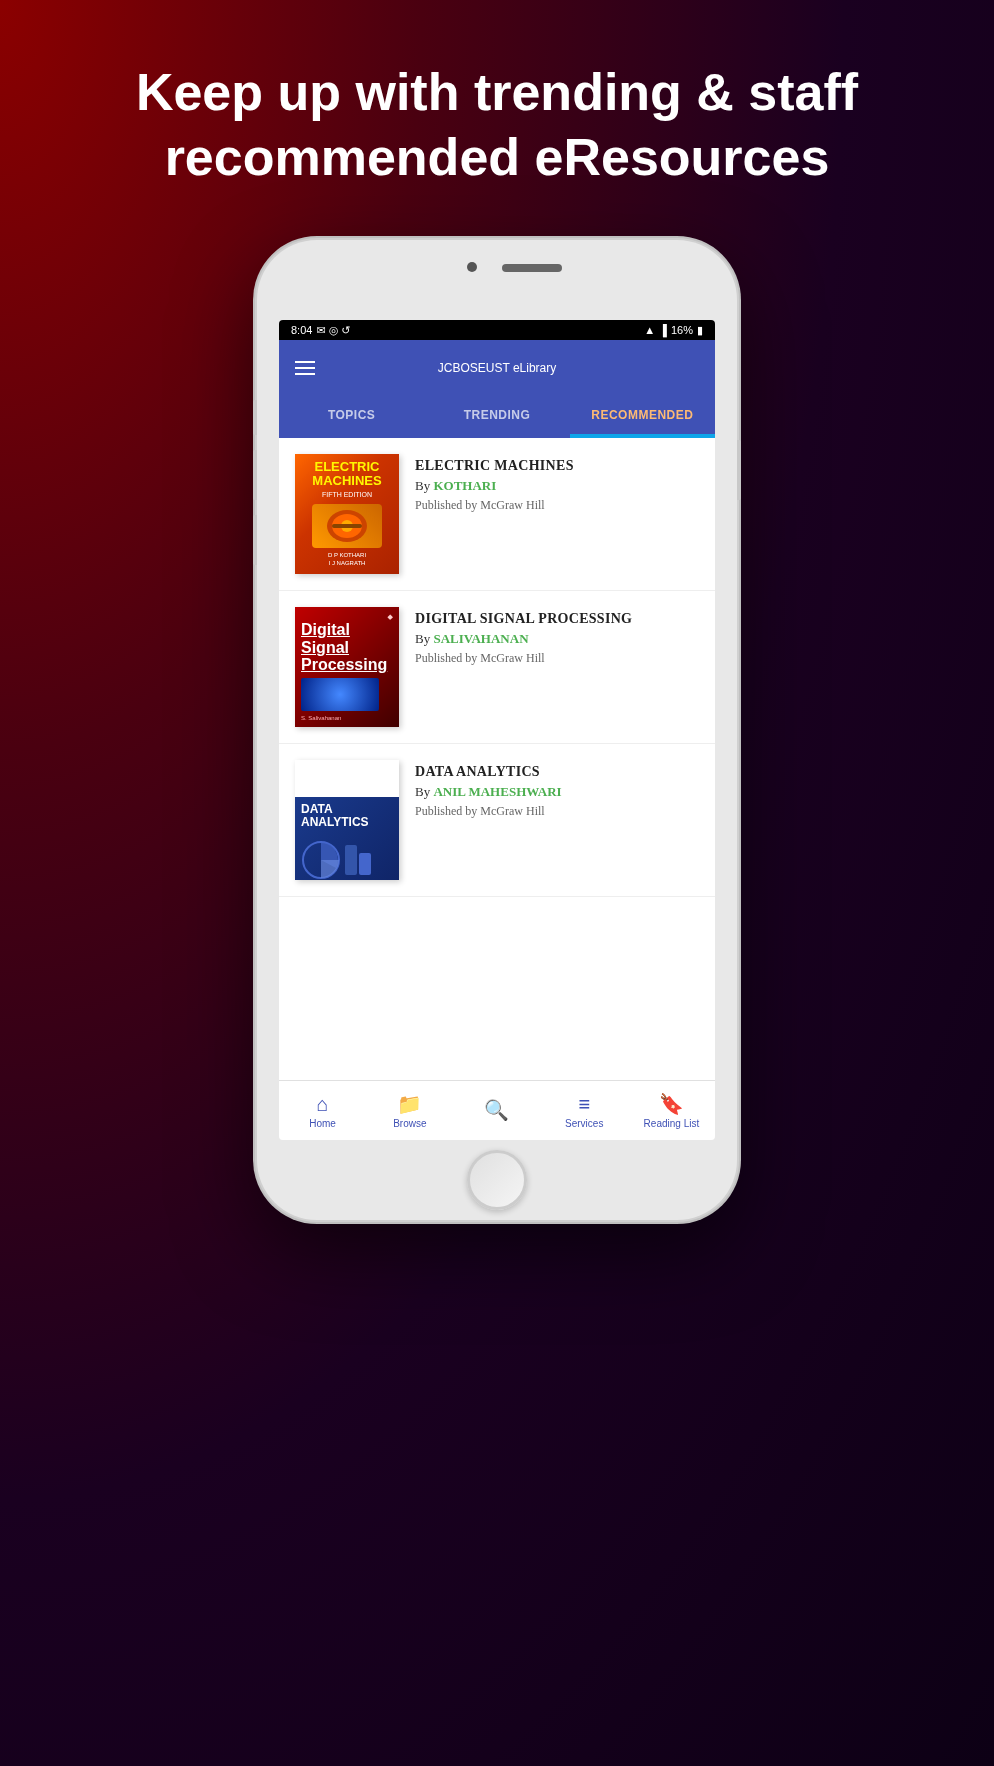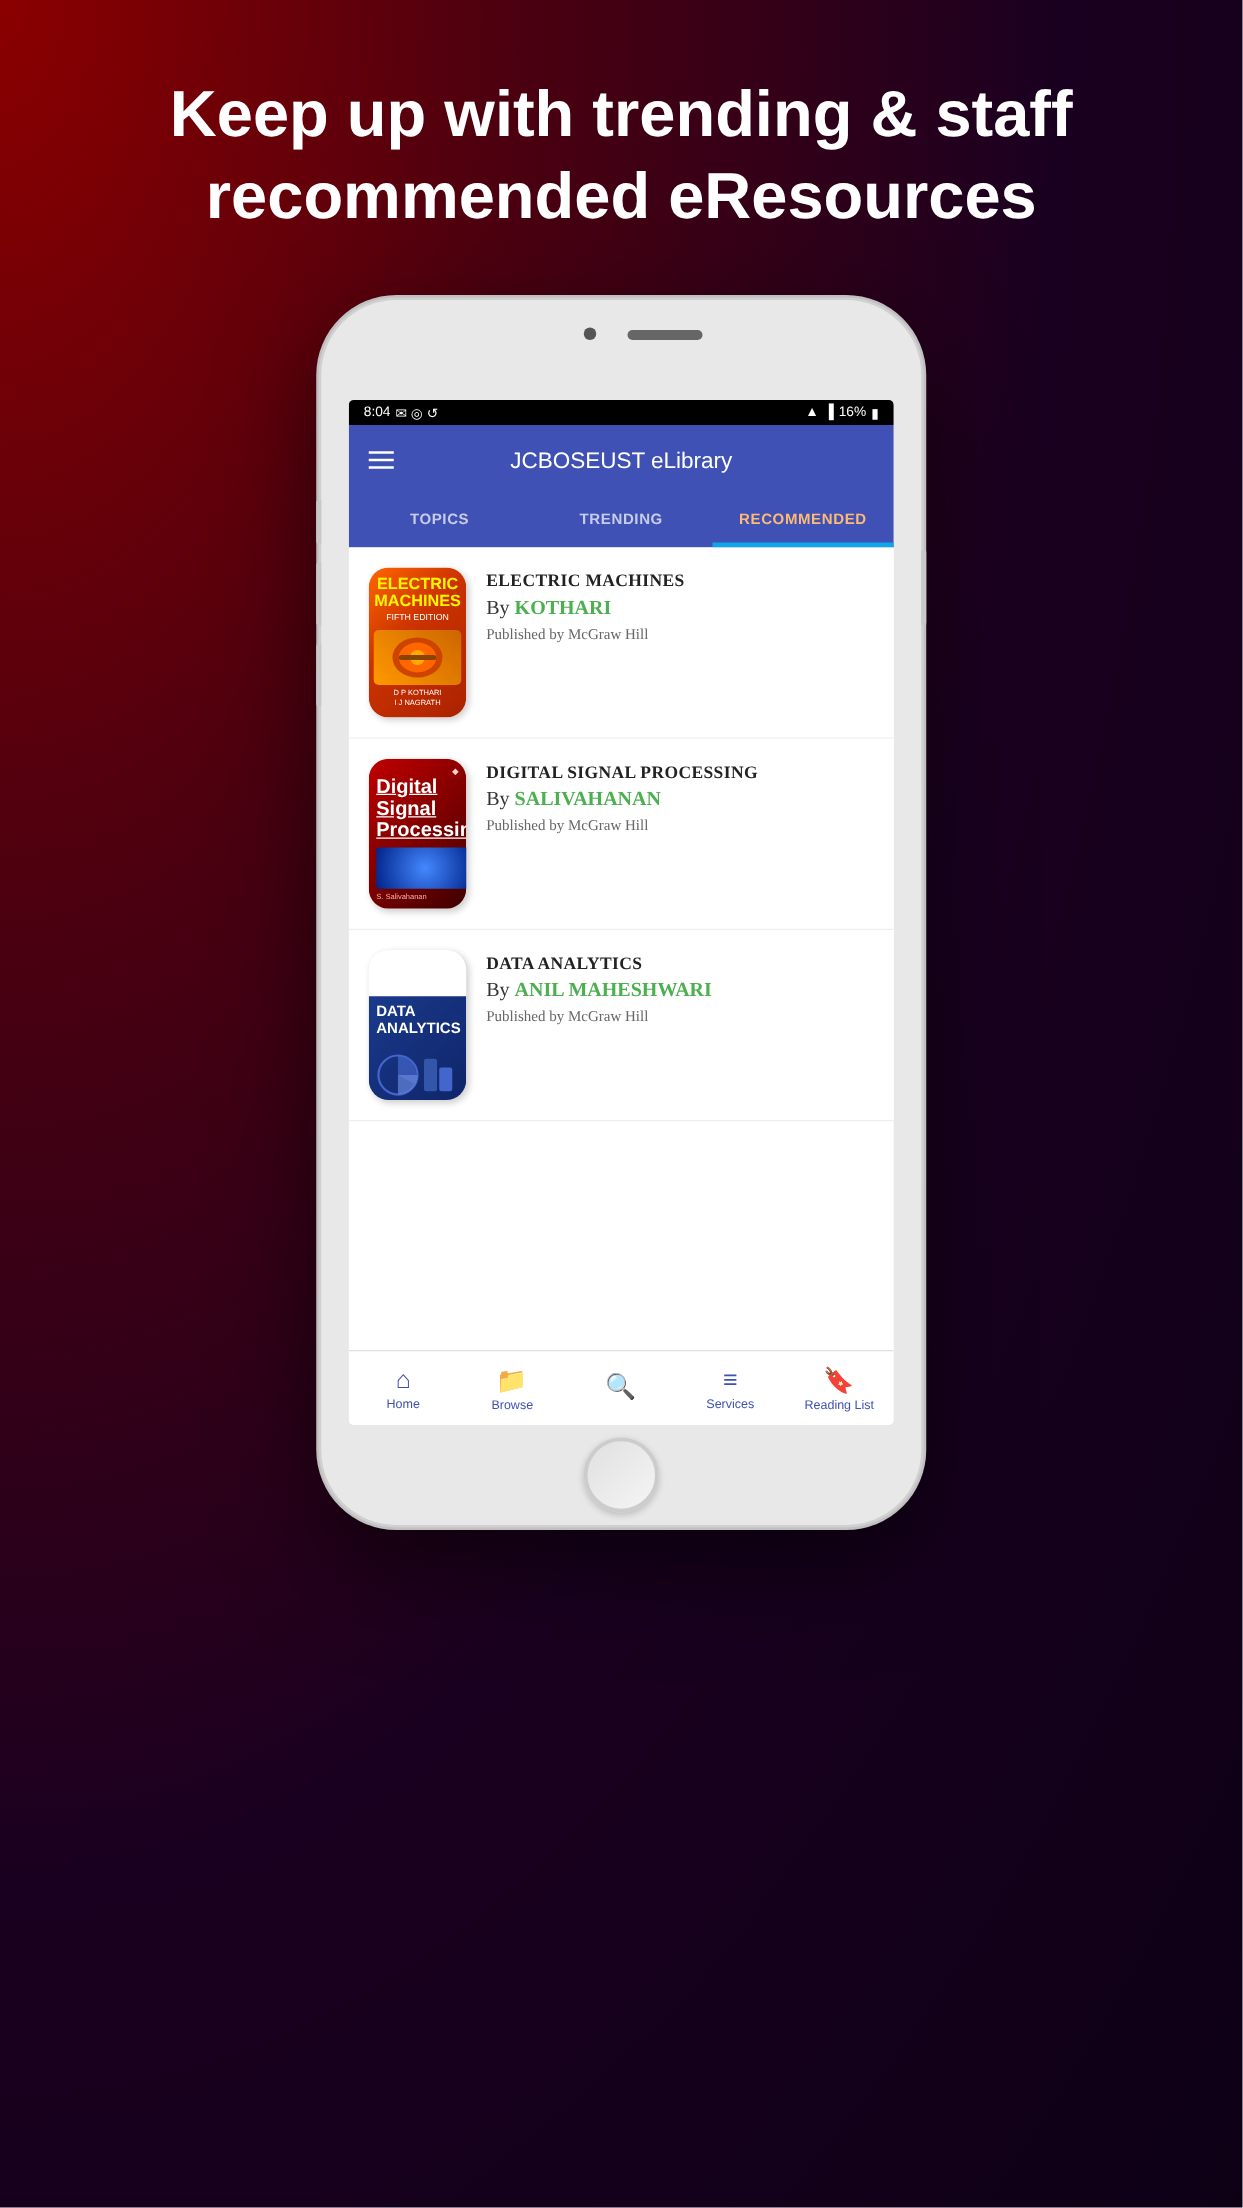"JCBOSEUST eLibrary" .app-title { font-size: 18px -> 12px }
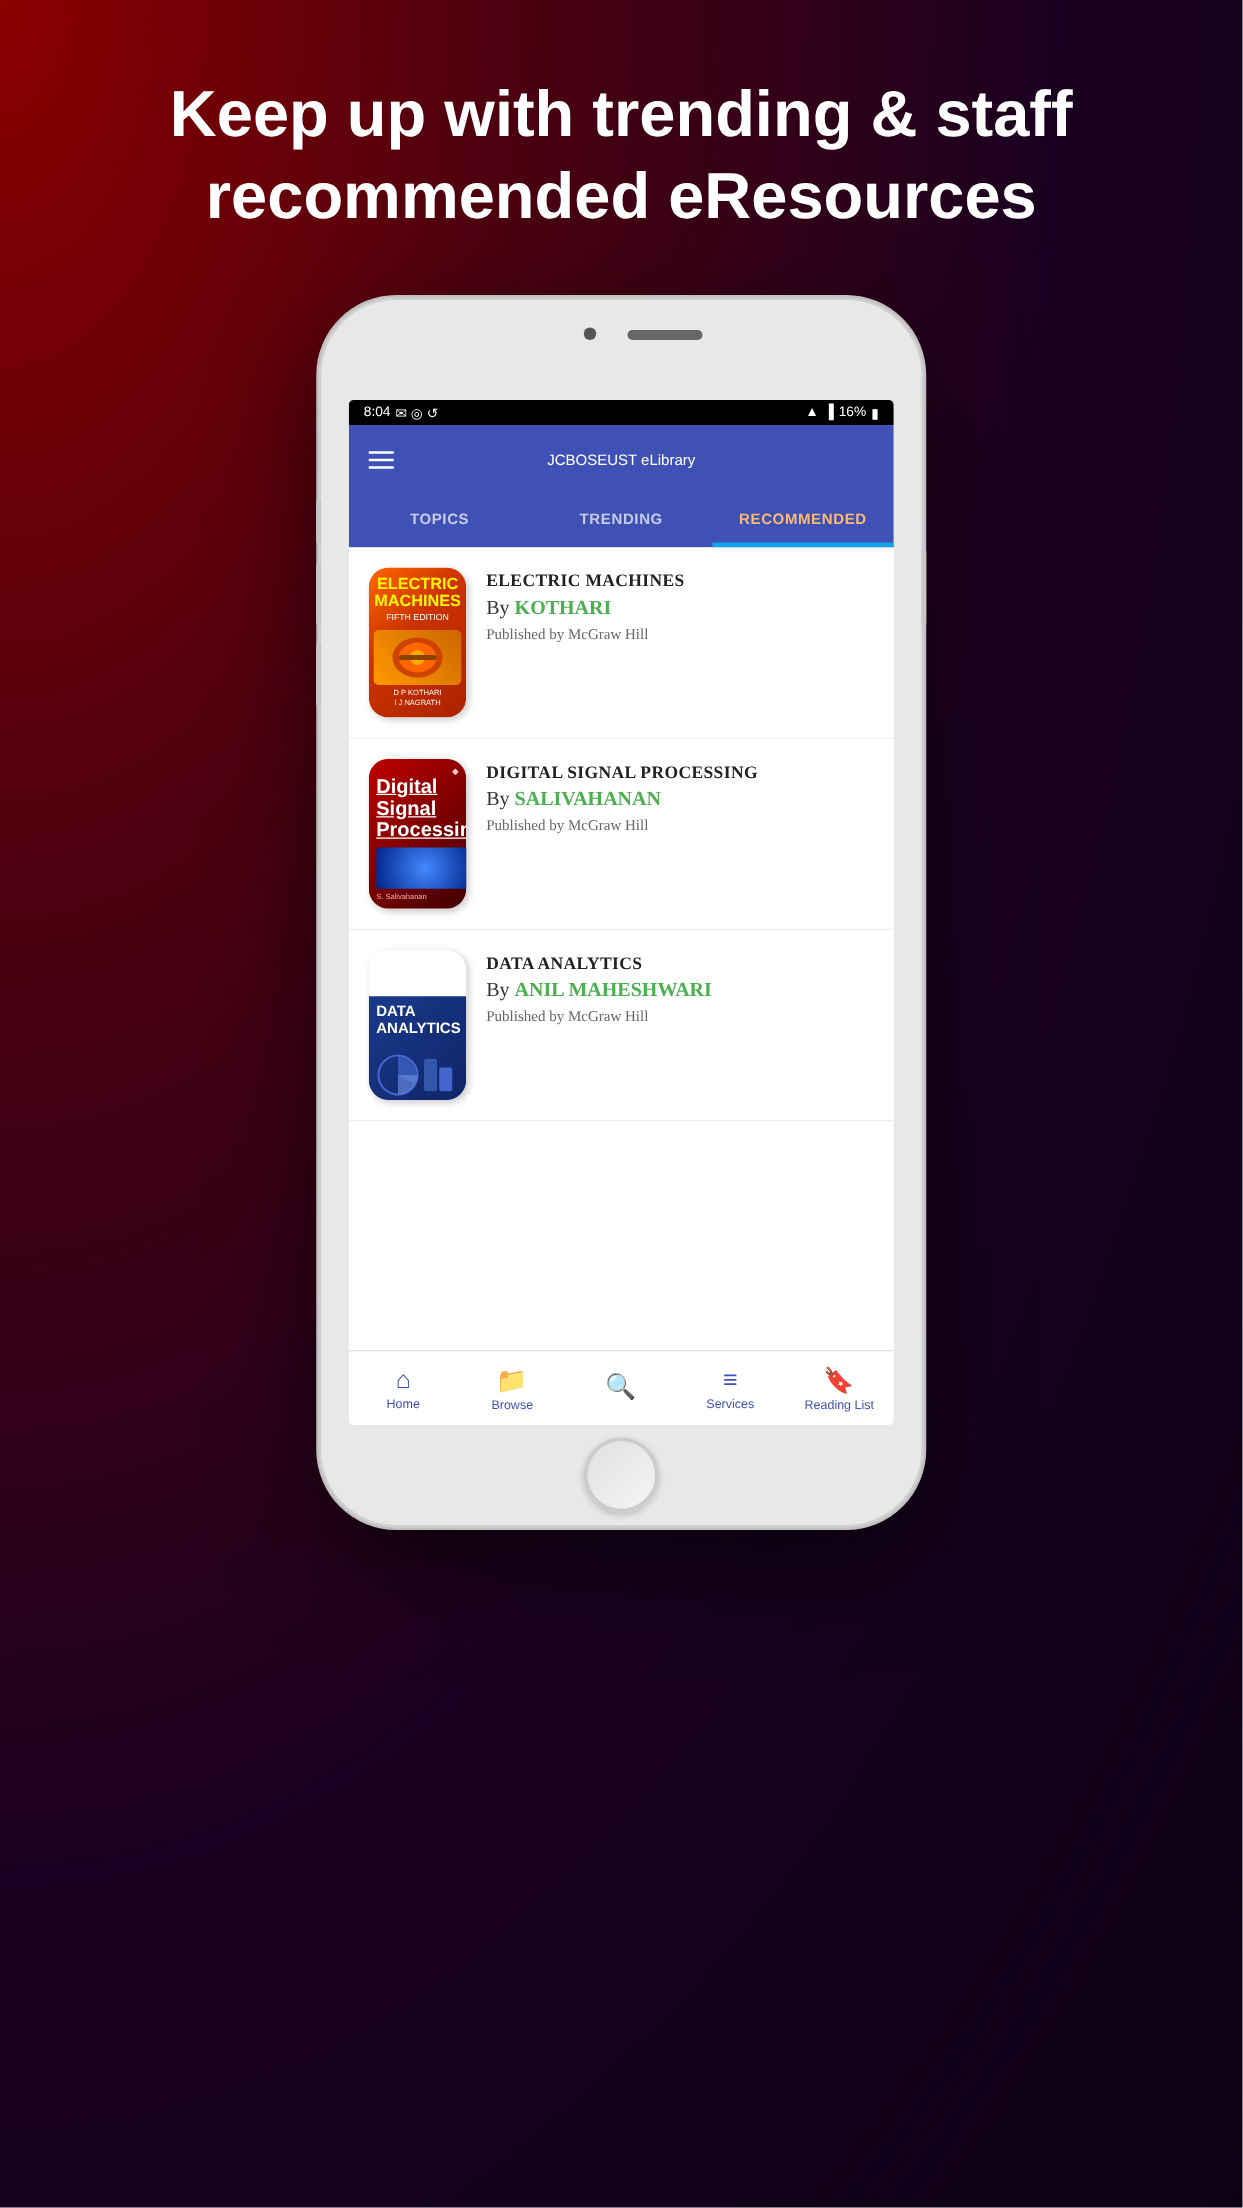"ELECTRIC" .book-cover { border-radius: 16px -> 0; width: 78px -> 104px }
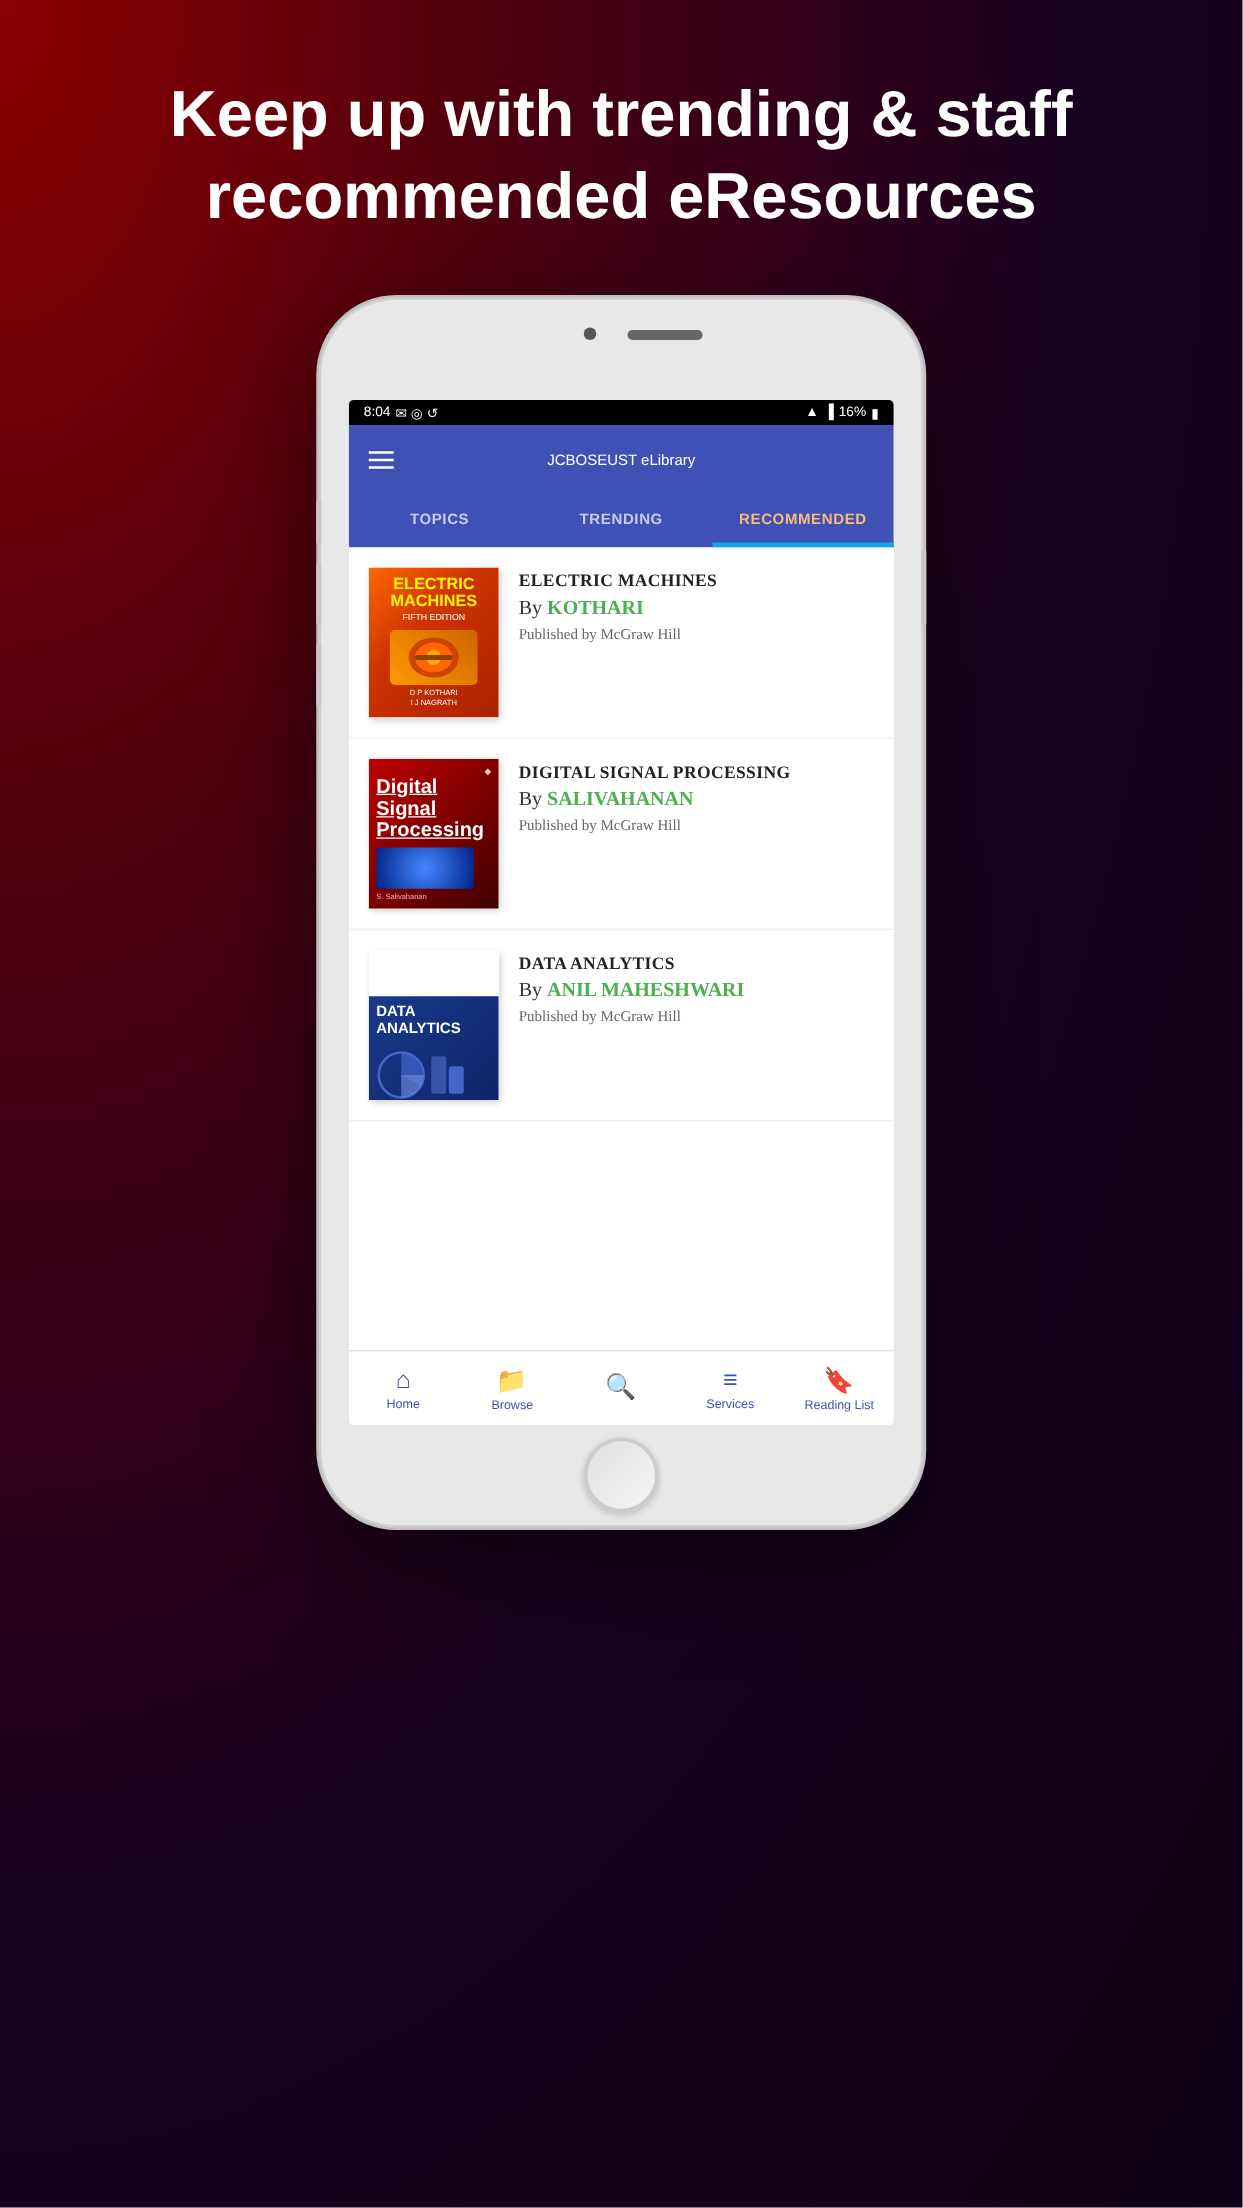"By KOTHARI" .book-author { font-size: 16px -> 13px }
